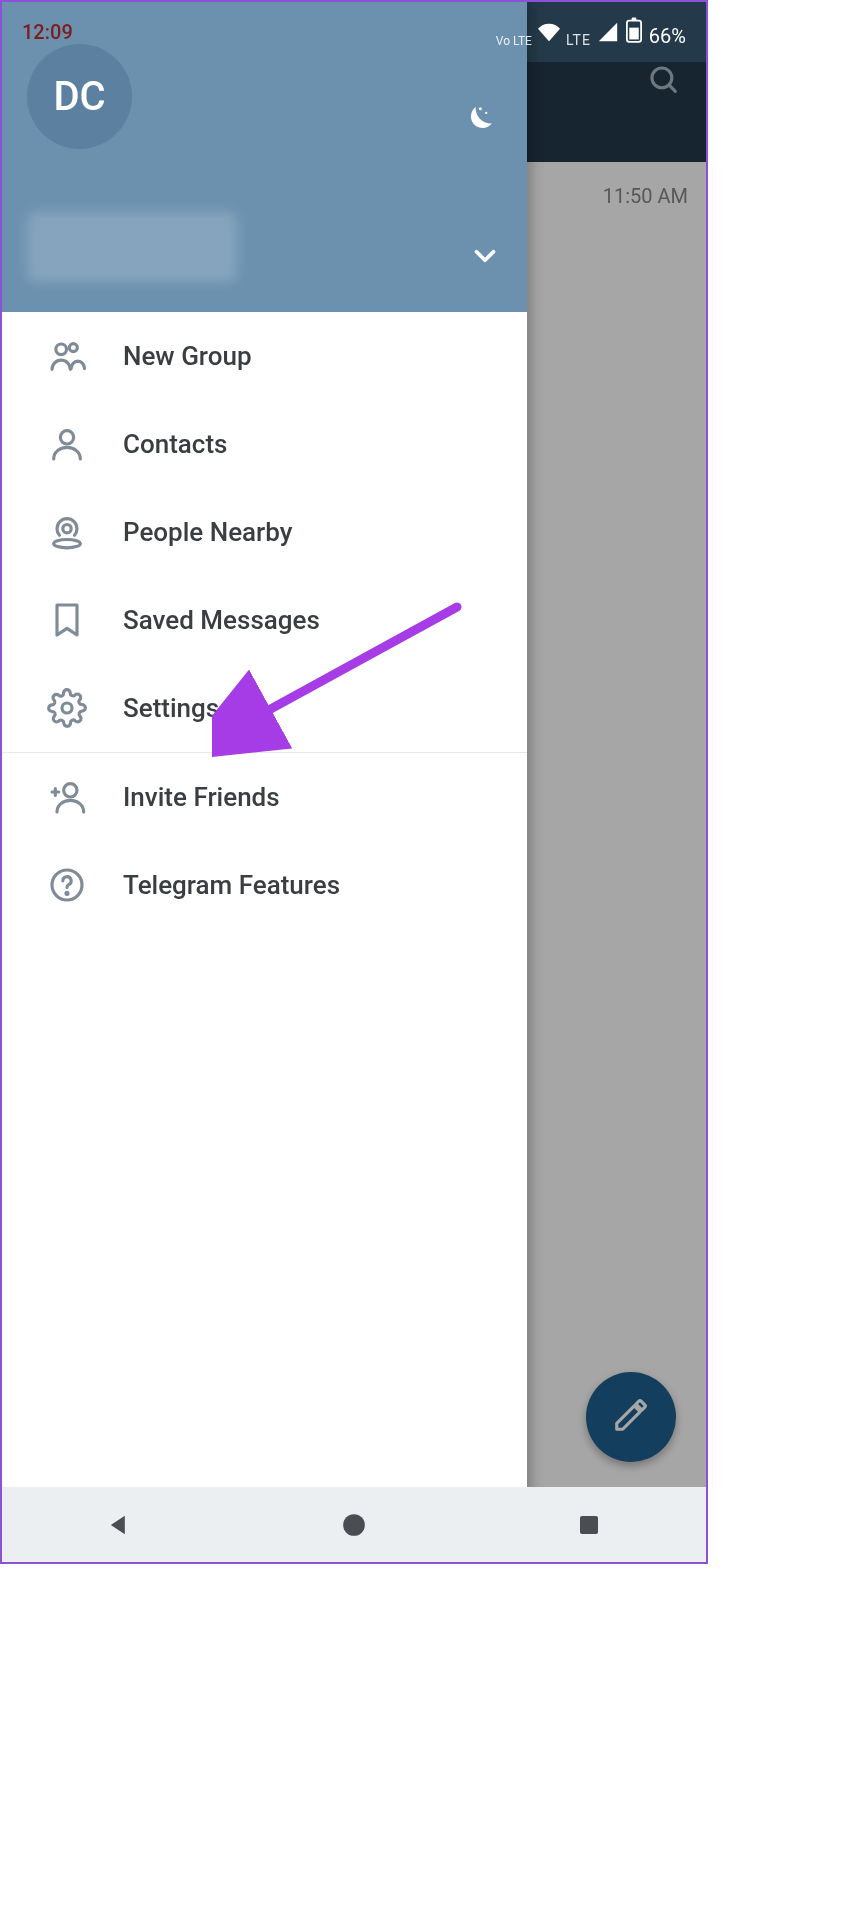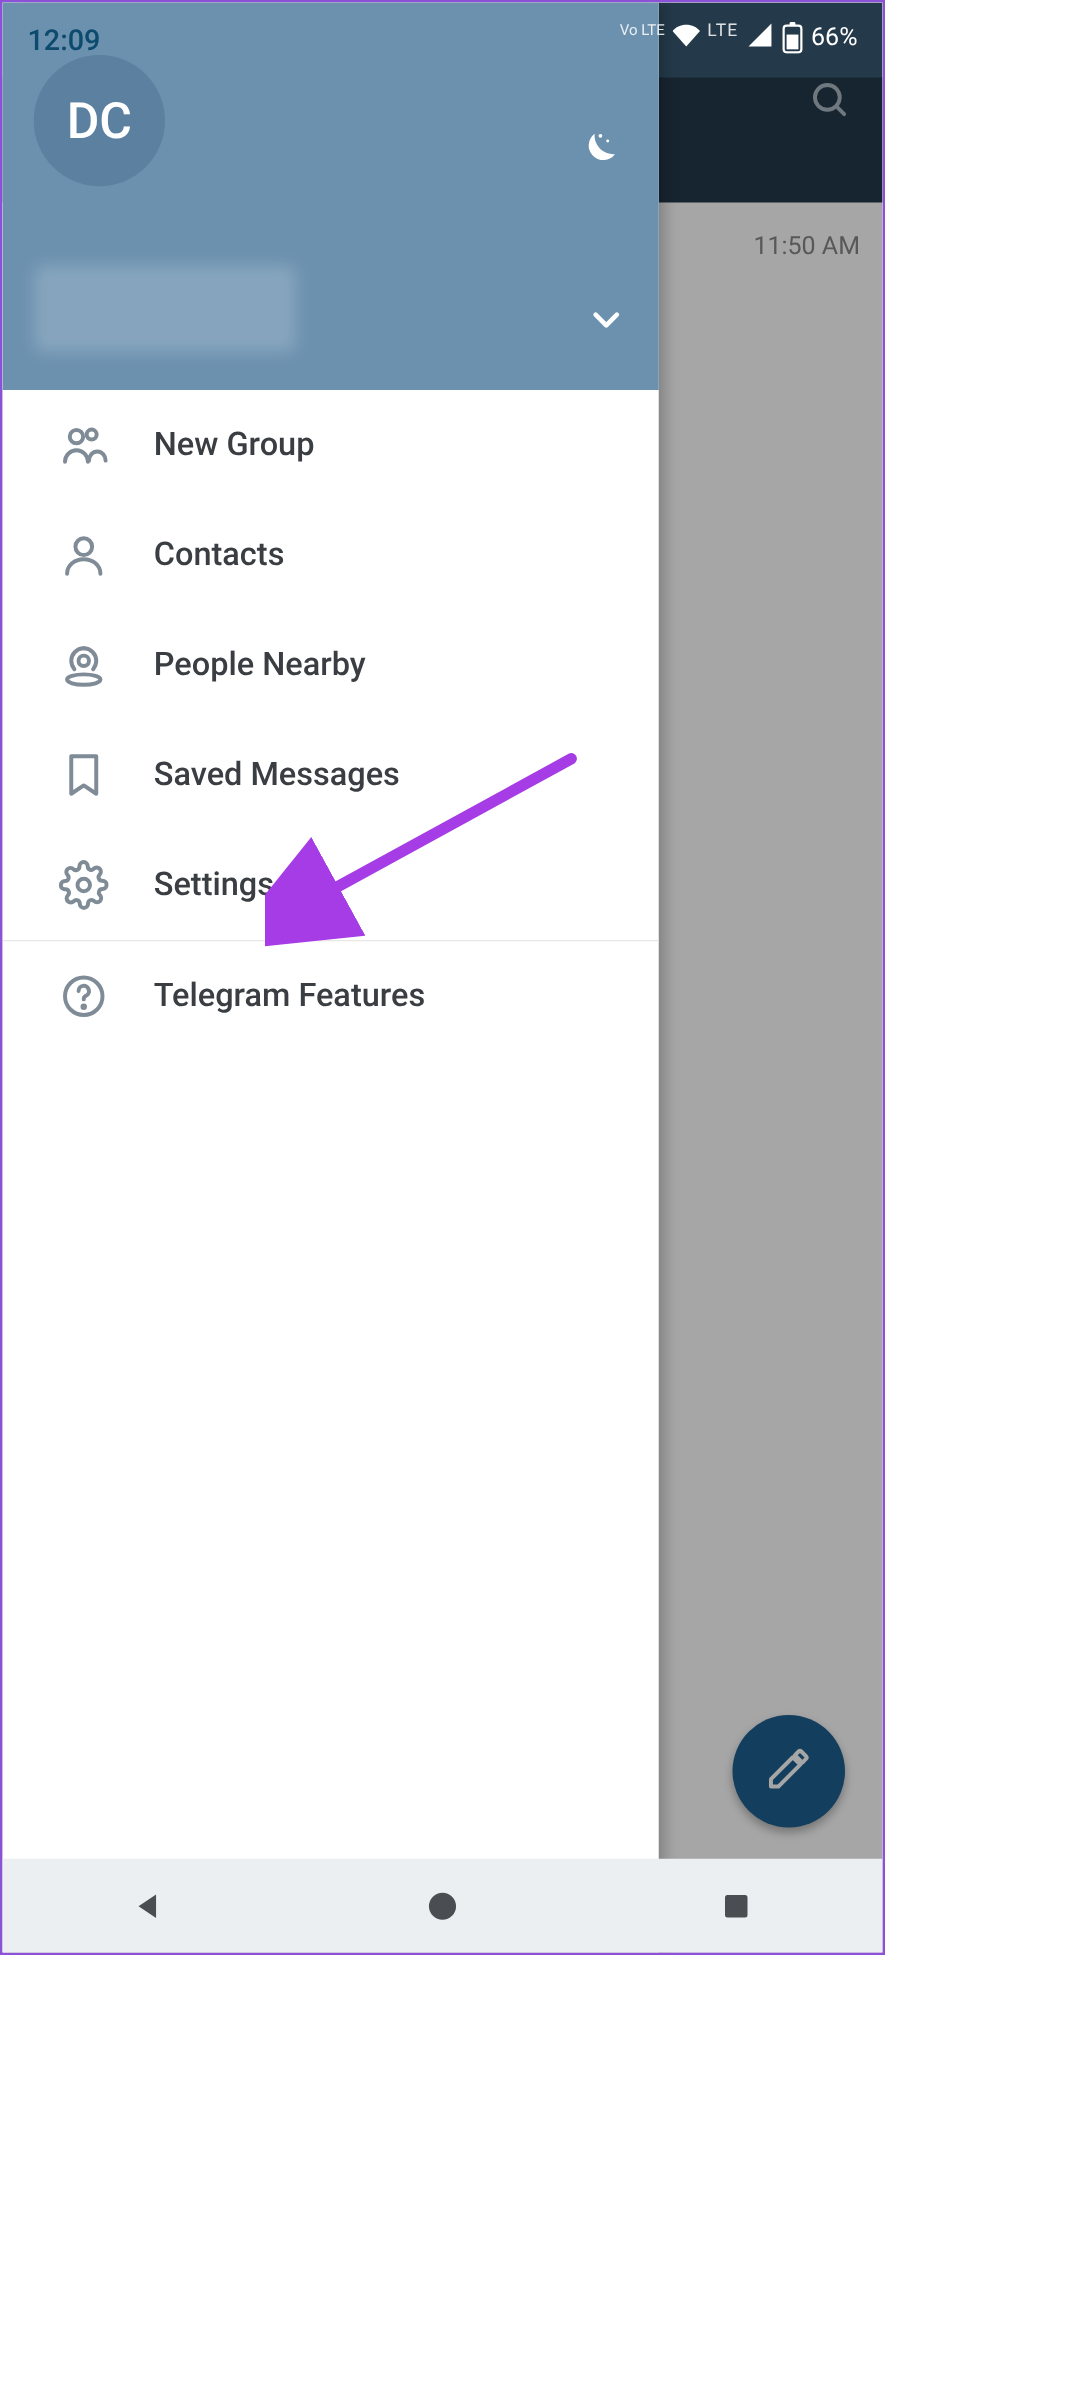"12:09" .status-time { color: #0c4a6e -> #7f1d1d; font-size: 23px -> 20px }
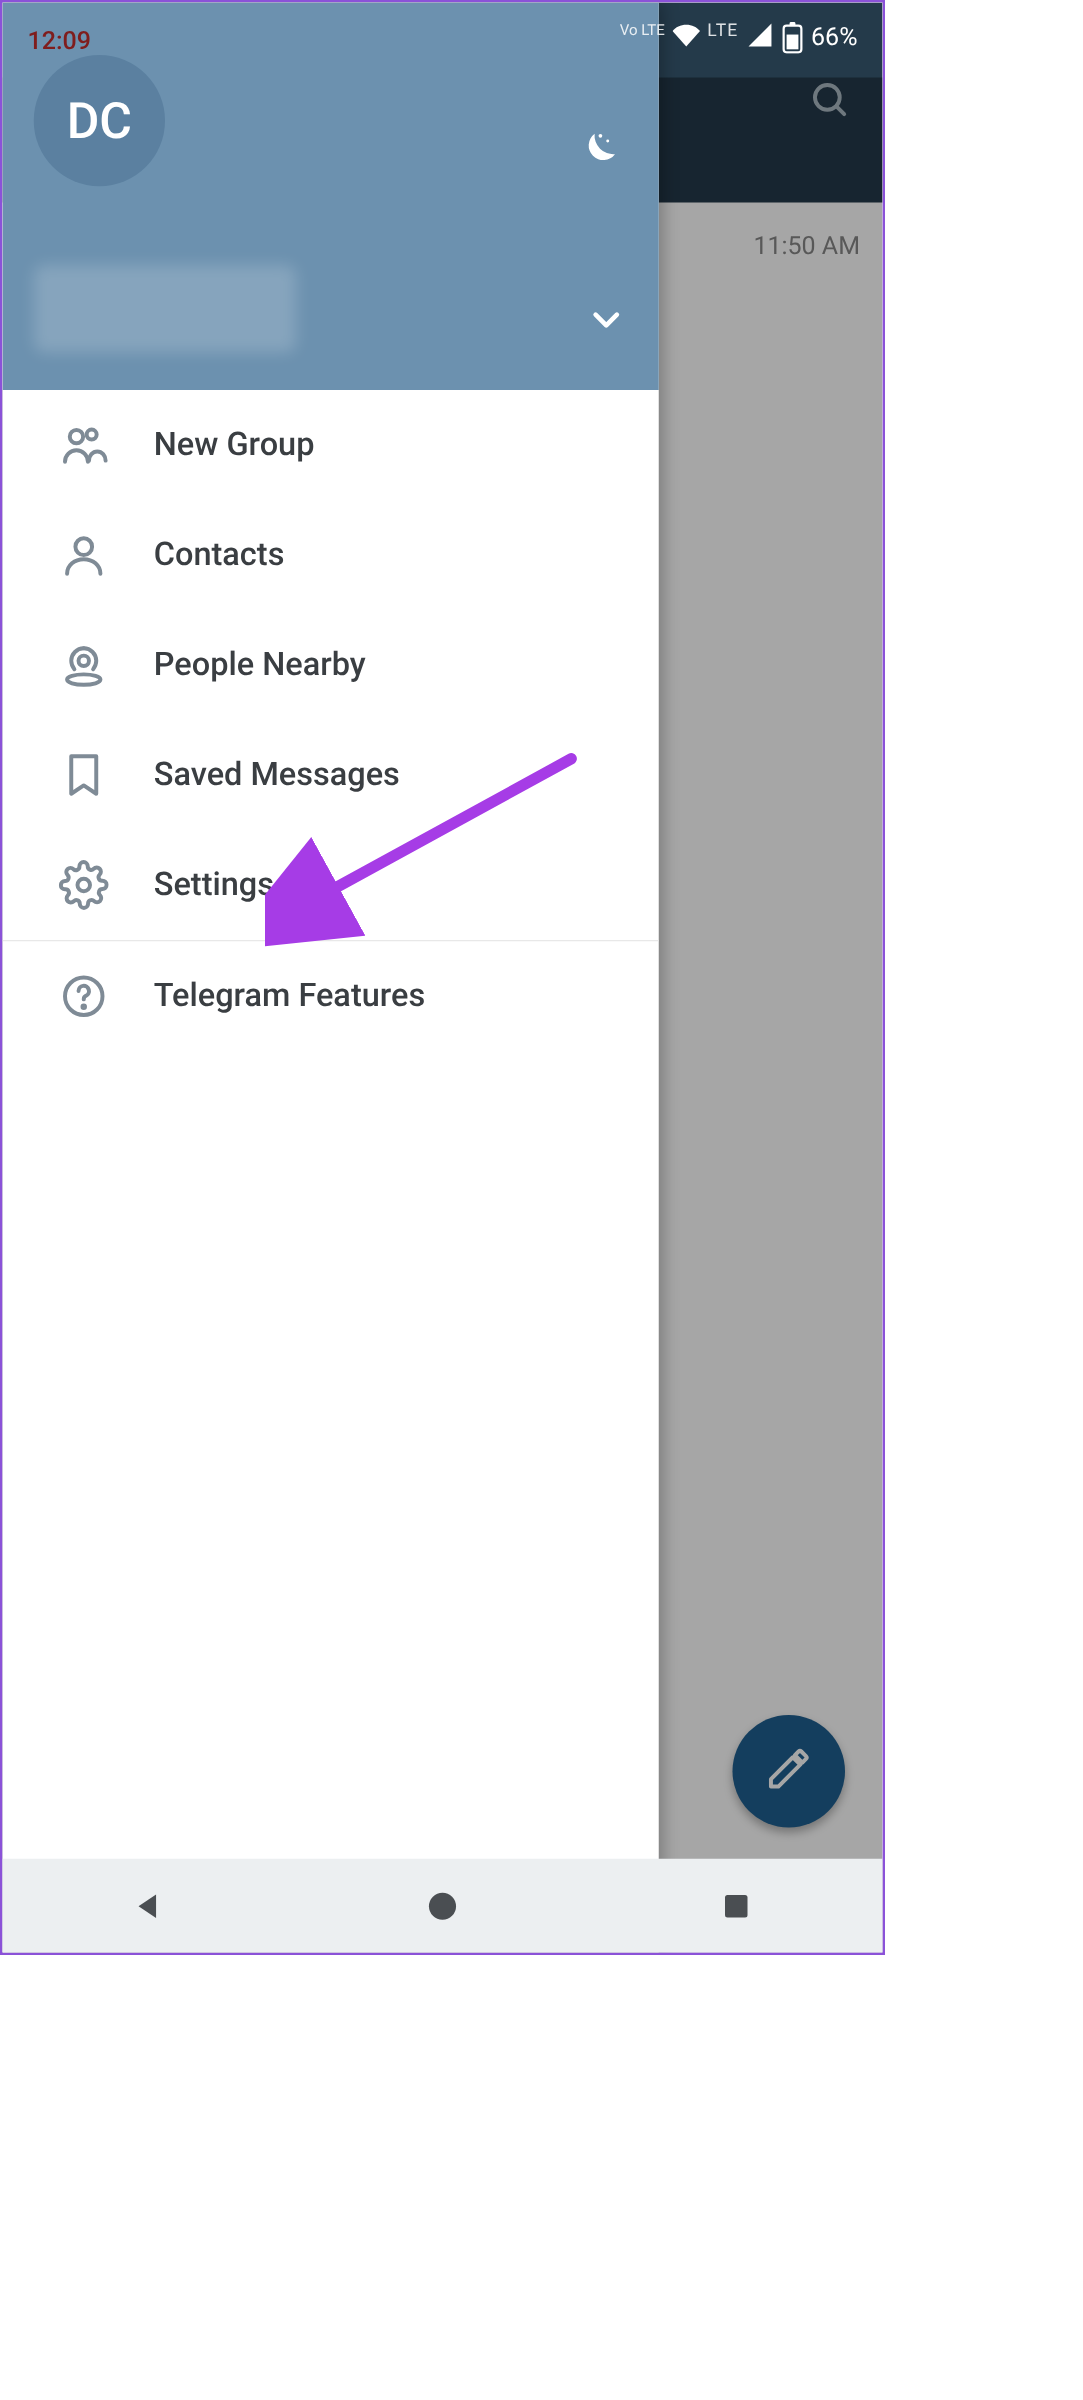"Vo LTE" .status-right { align-items: flex-start -> flex-end }
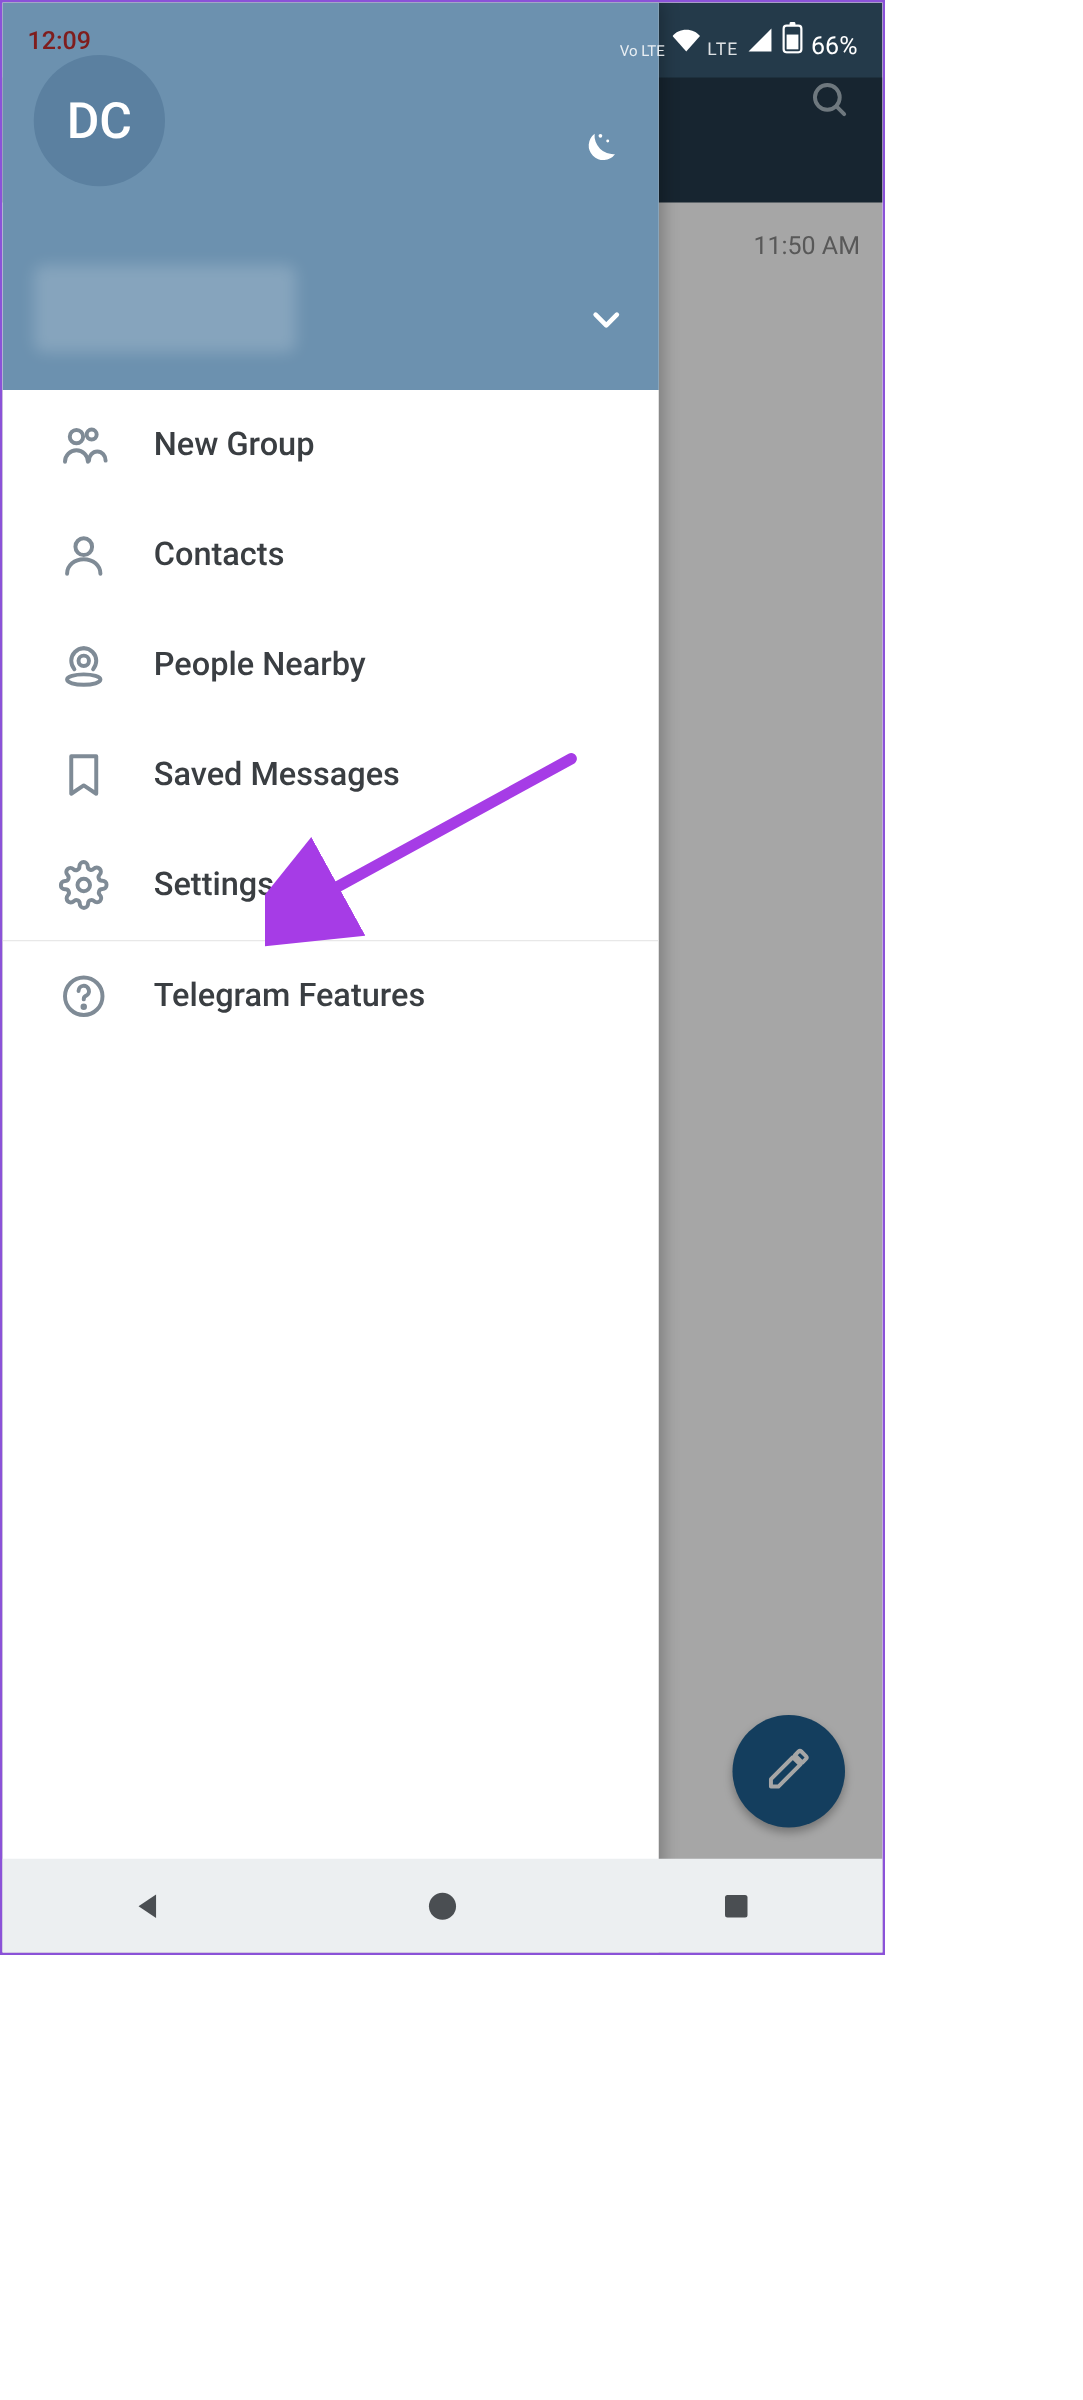"Invite Friends" div.menu-item { html: none -> <div> <span> <svg> <circle></circle> <path></path> <line></line> <line></line> </svg> </span> <span>Invite Friends</span> </div> }
